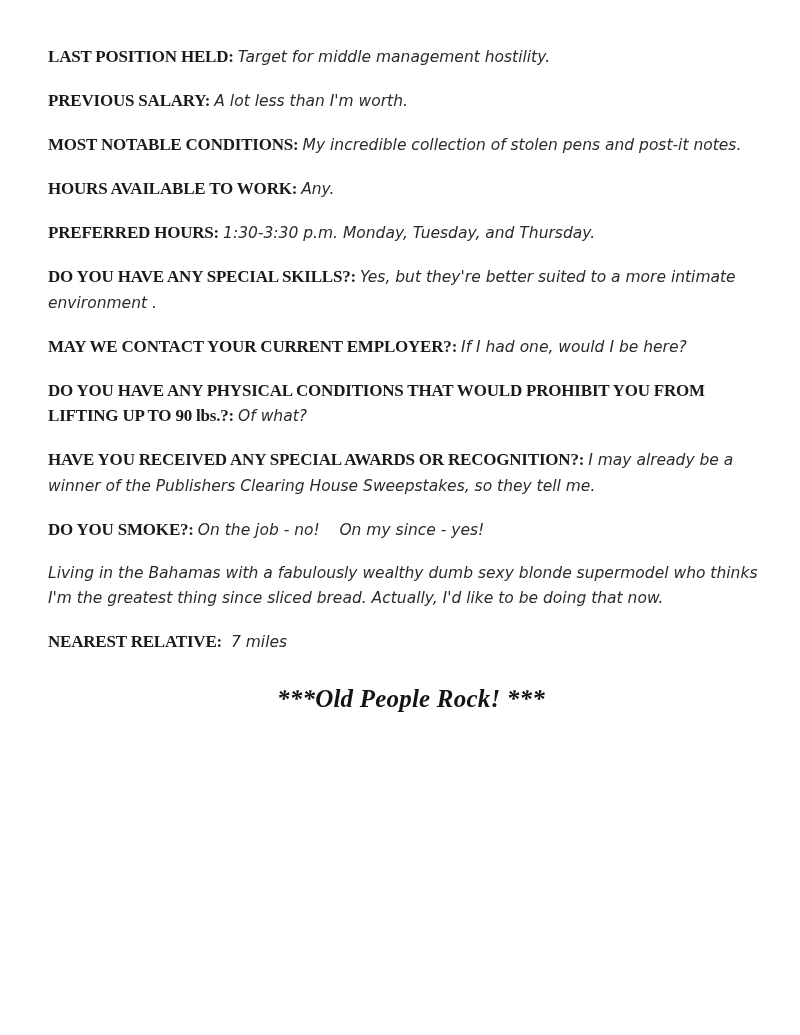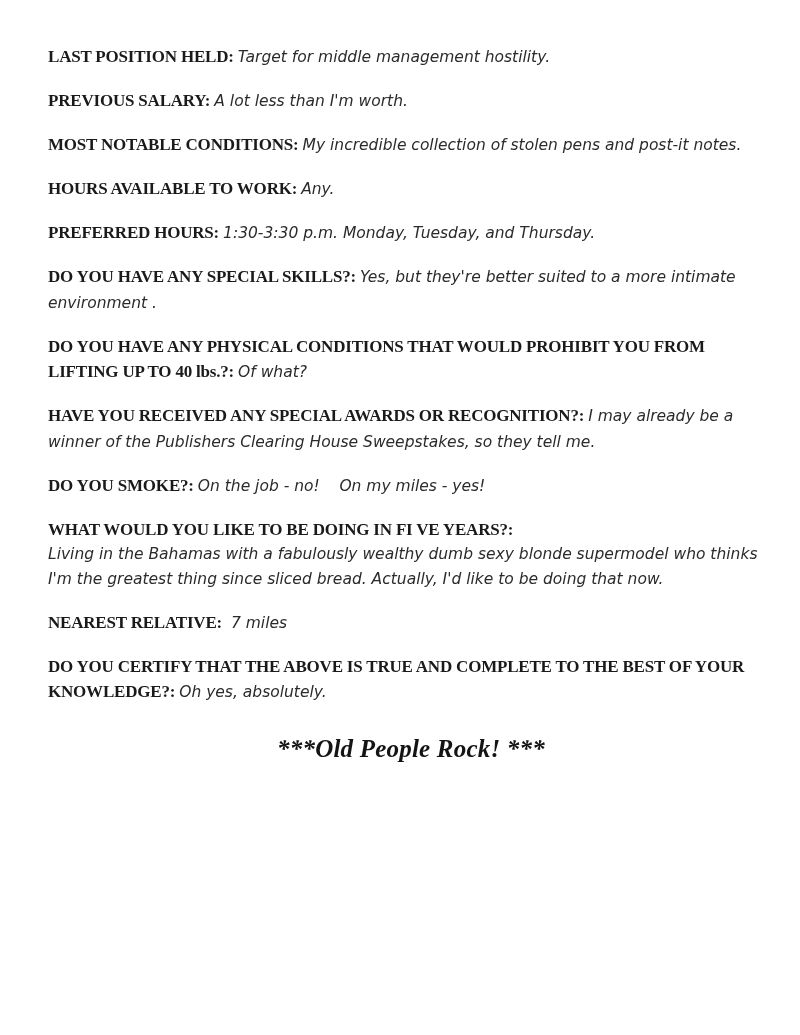"MAY WE CONTACT YOUR CURRENT" p.qa { html: none -> <p><span>MAY WE CONTACT YOUR CURRENT EMPLOYER?:</span> <span>If I had one, would I be here?</span></p> }
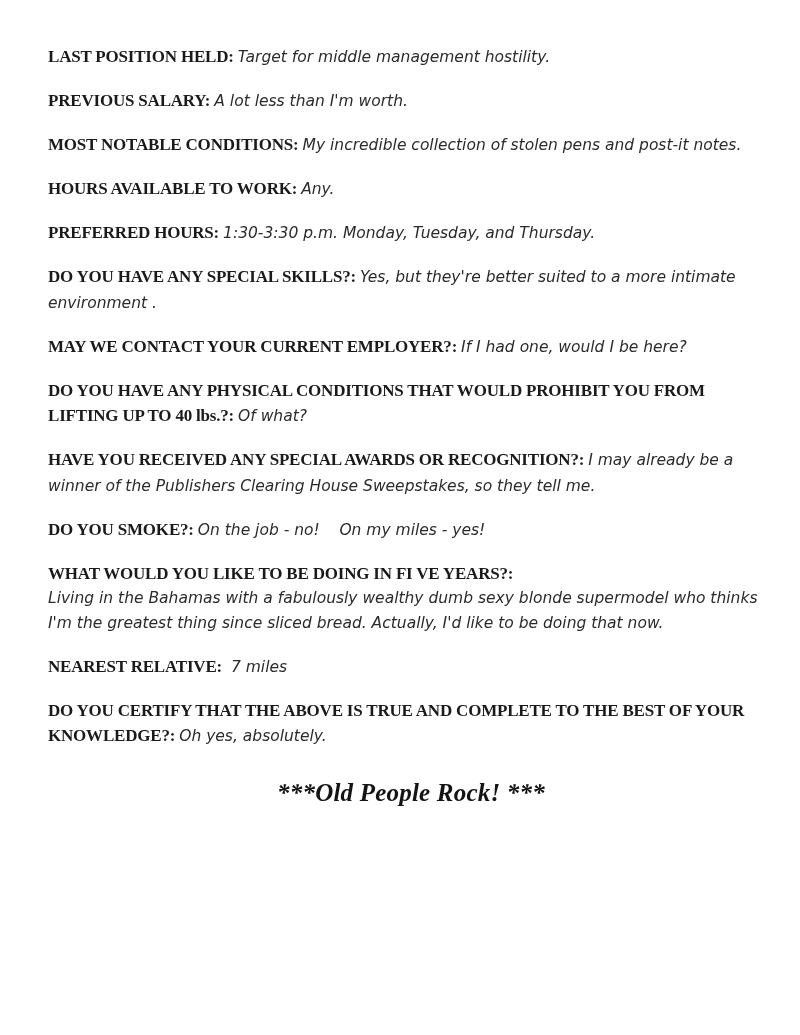"DO YOU HAVE ANY PHYSICAL" span.label { text: 40 -> 90 }
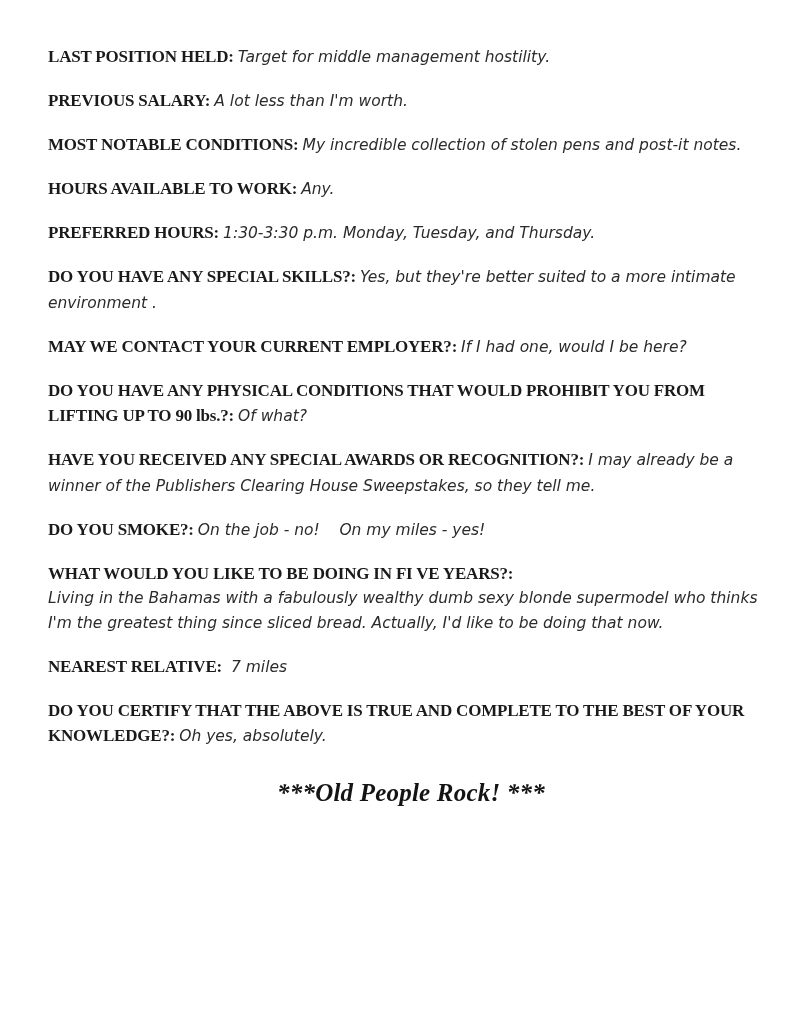"On the job - no!" span.answer { text: miles -> since }
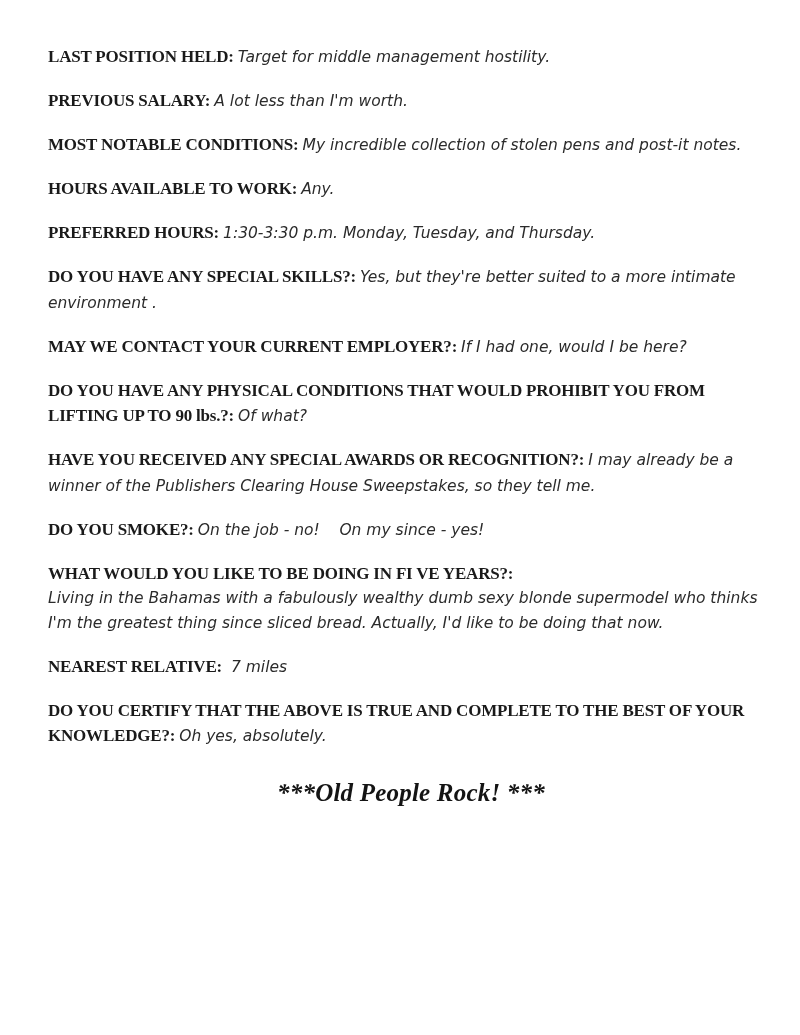"WHAT WOULD YOU LIKE TO" span.label { html: <span>WHAT WOULD YOU LIKE TO BE DOING IN FI VE YEARS?:</span> -> none }
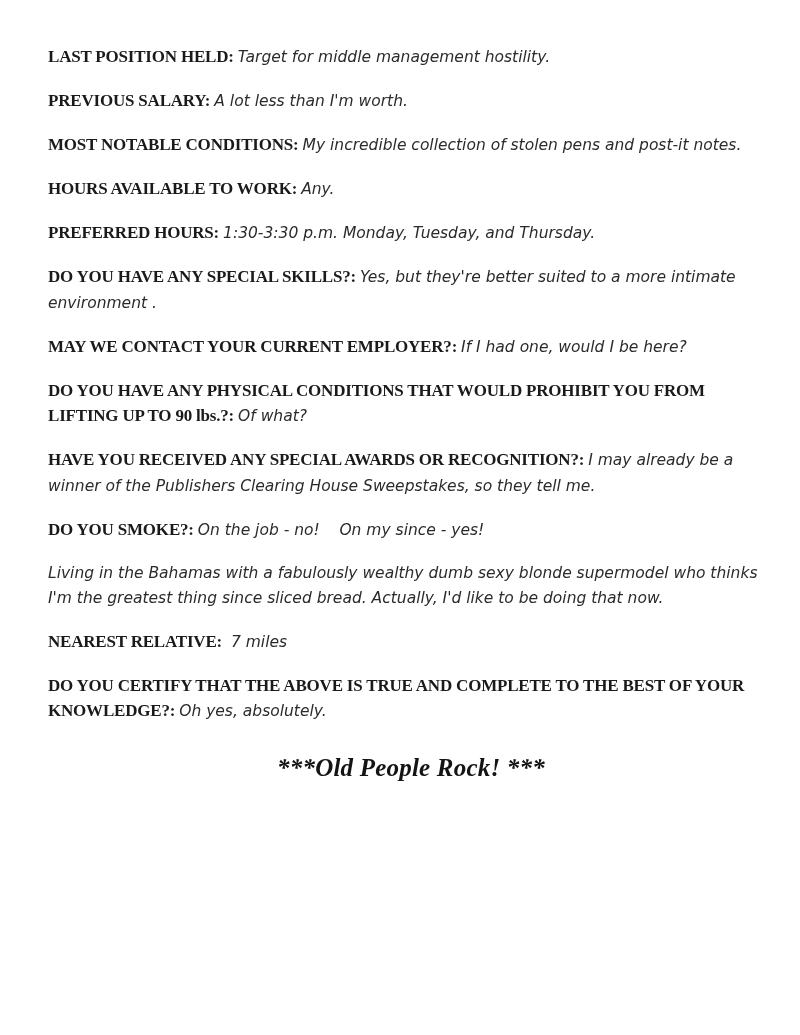"DO YOU CERTIFY THAT THE" p.qa { html: <p><span>DO YOU CERTIFY THAT THE ABOVE IS TRUE AND COMPLETE TO THE BEST OF YOUR KNOWLEDGE?:</span> <span>Oh yes, absolutely.</span></p> -> none }
